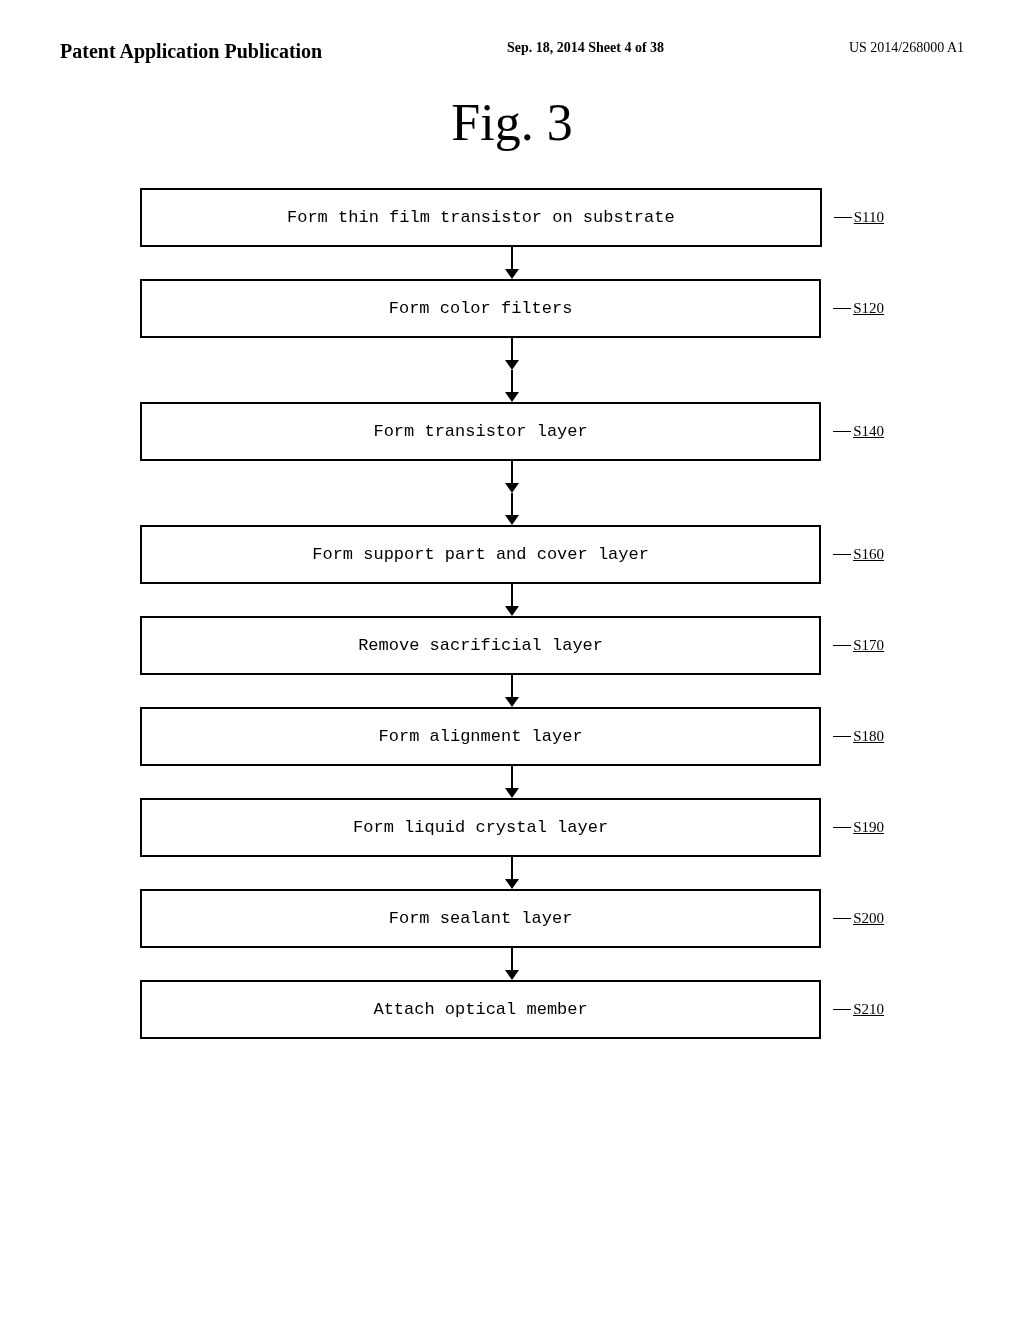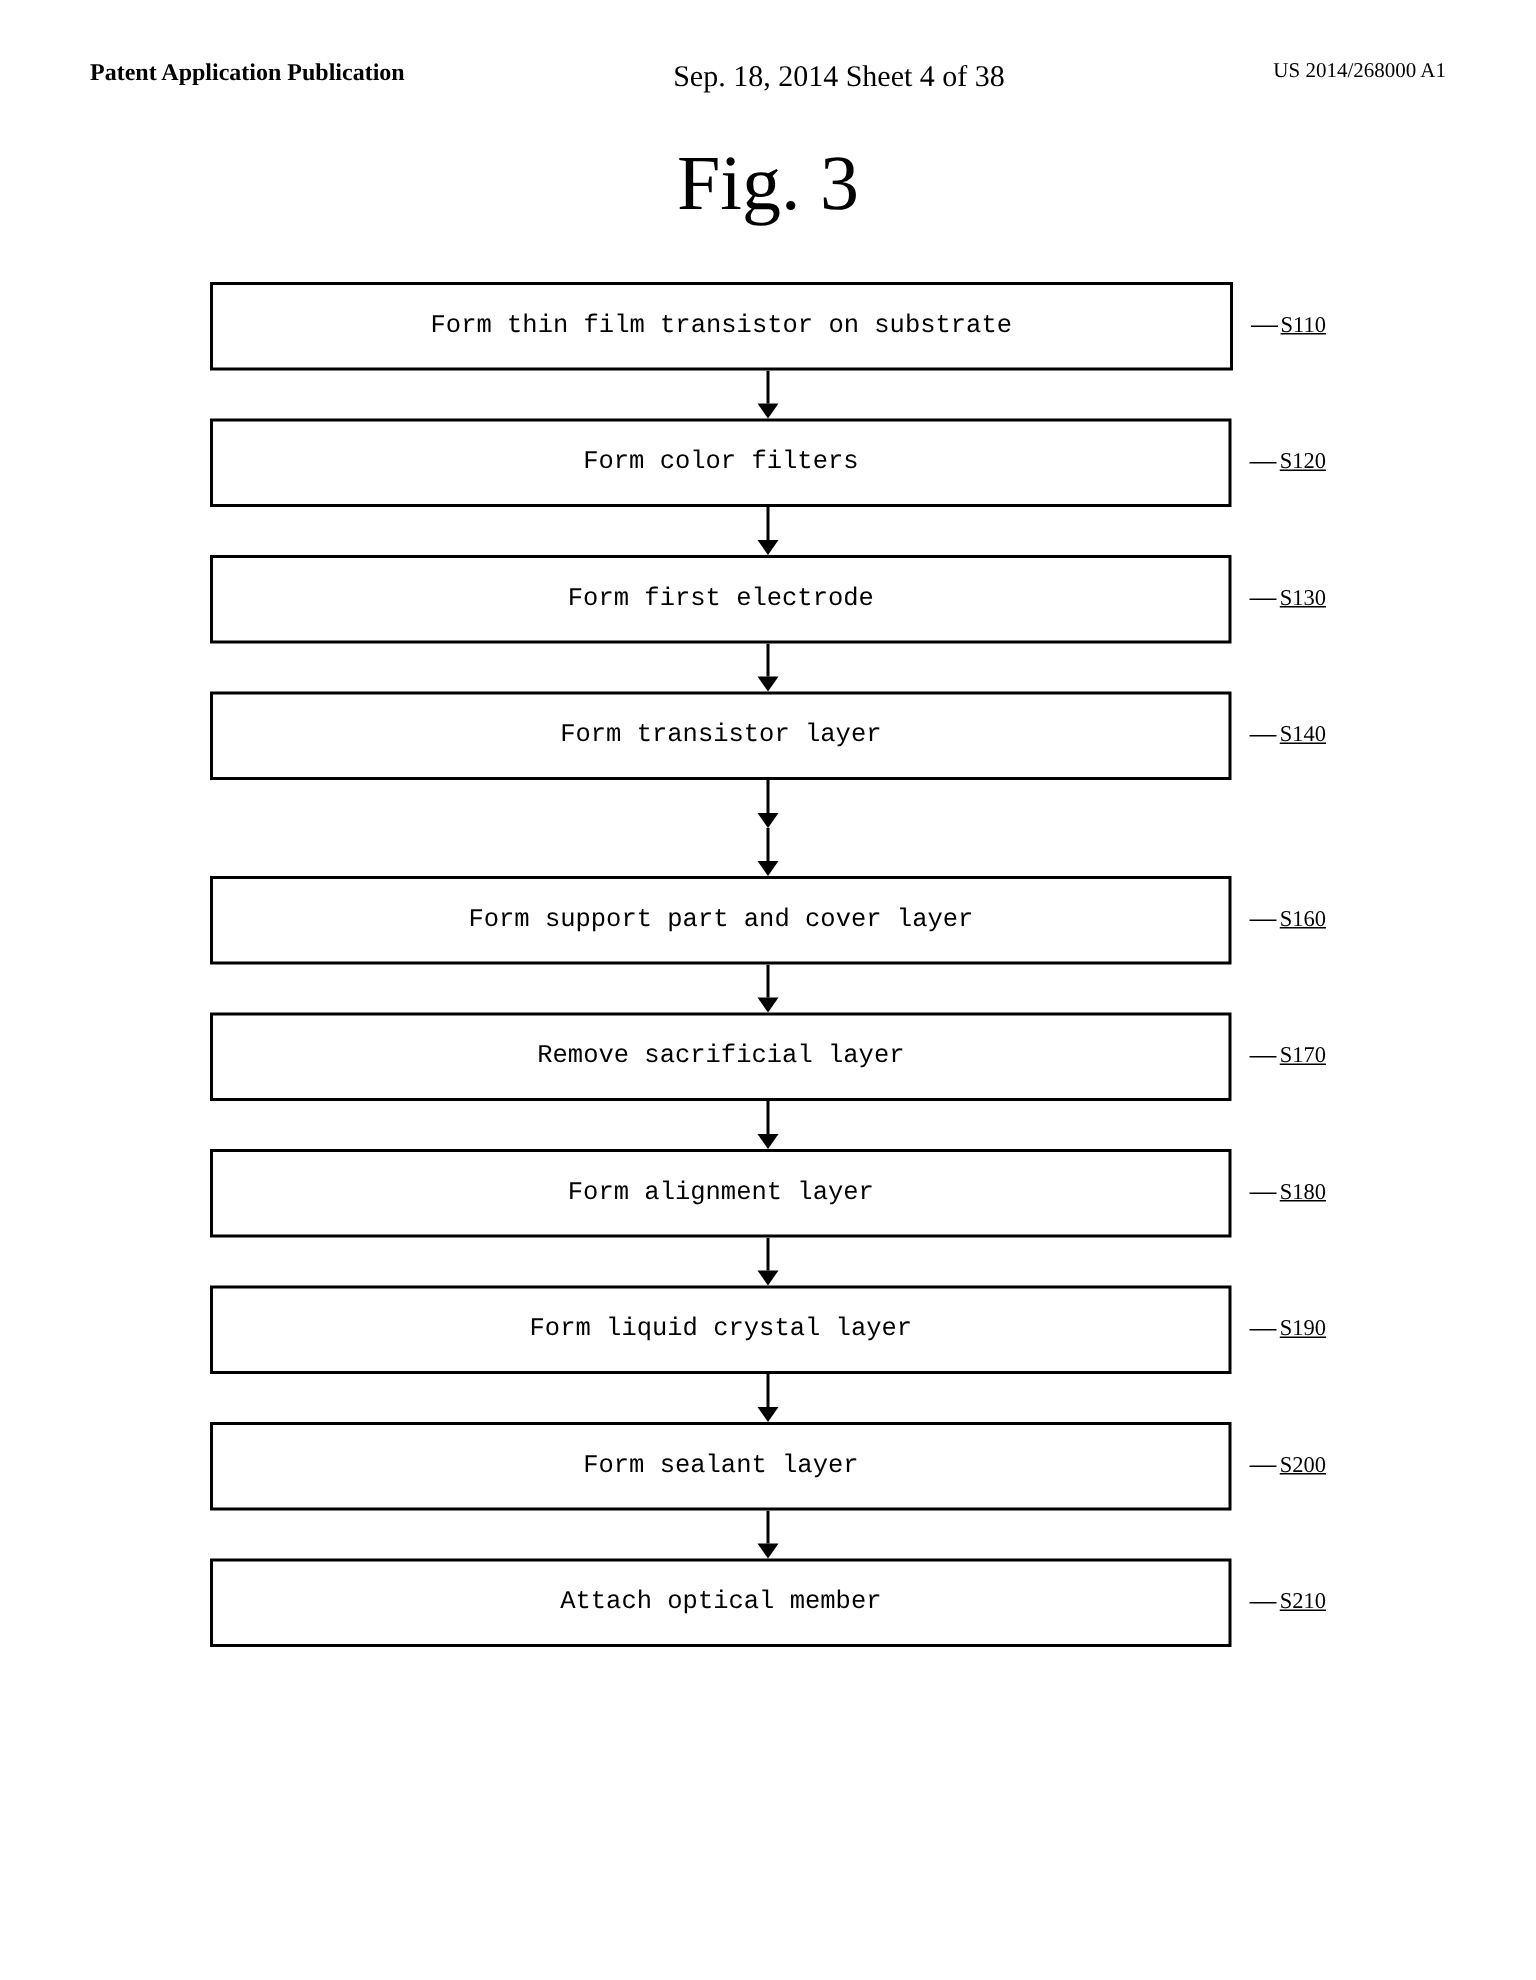"Patent Application Publication" .header-left { font-size: 16px -> 20px }
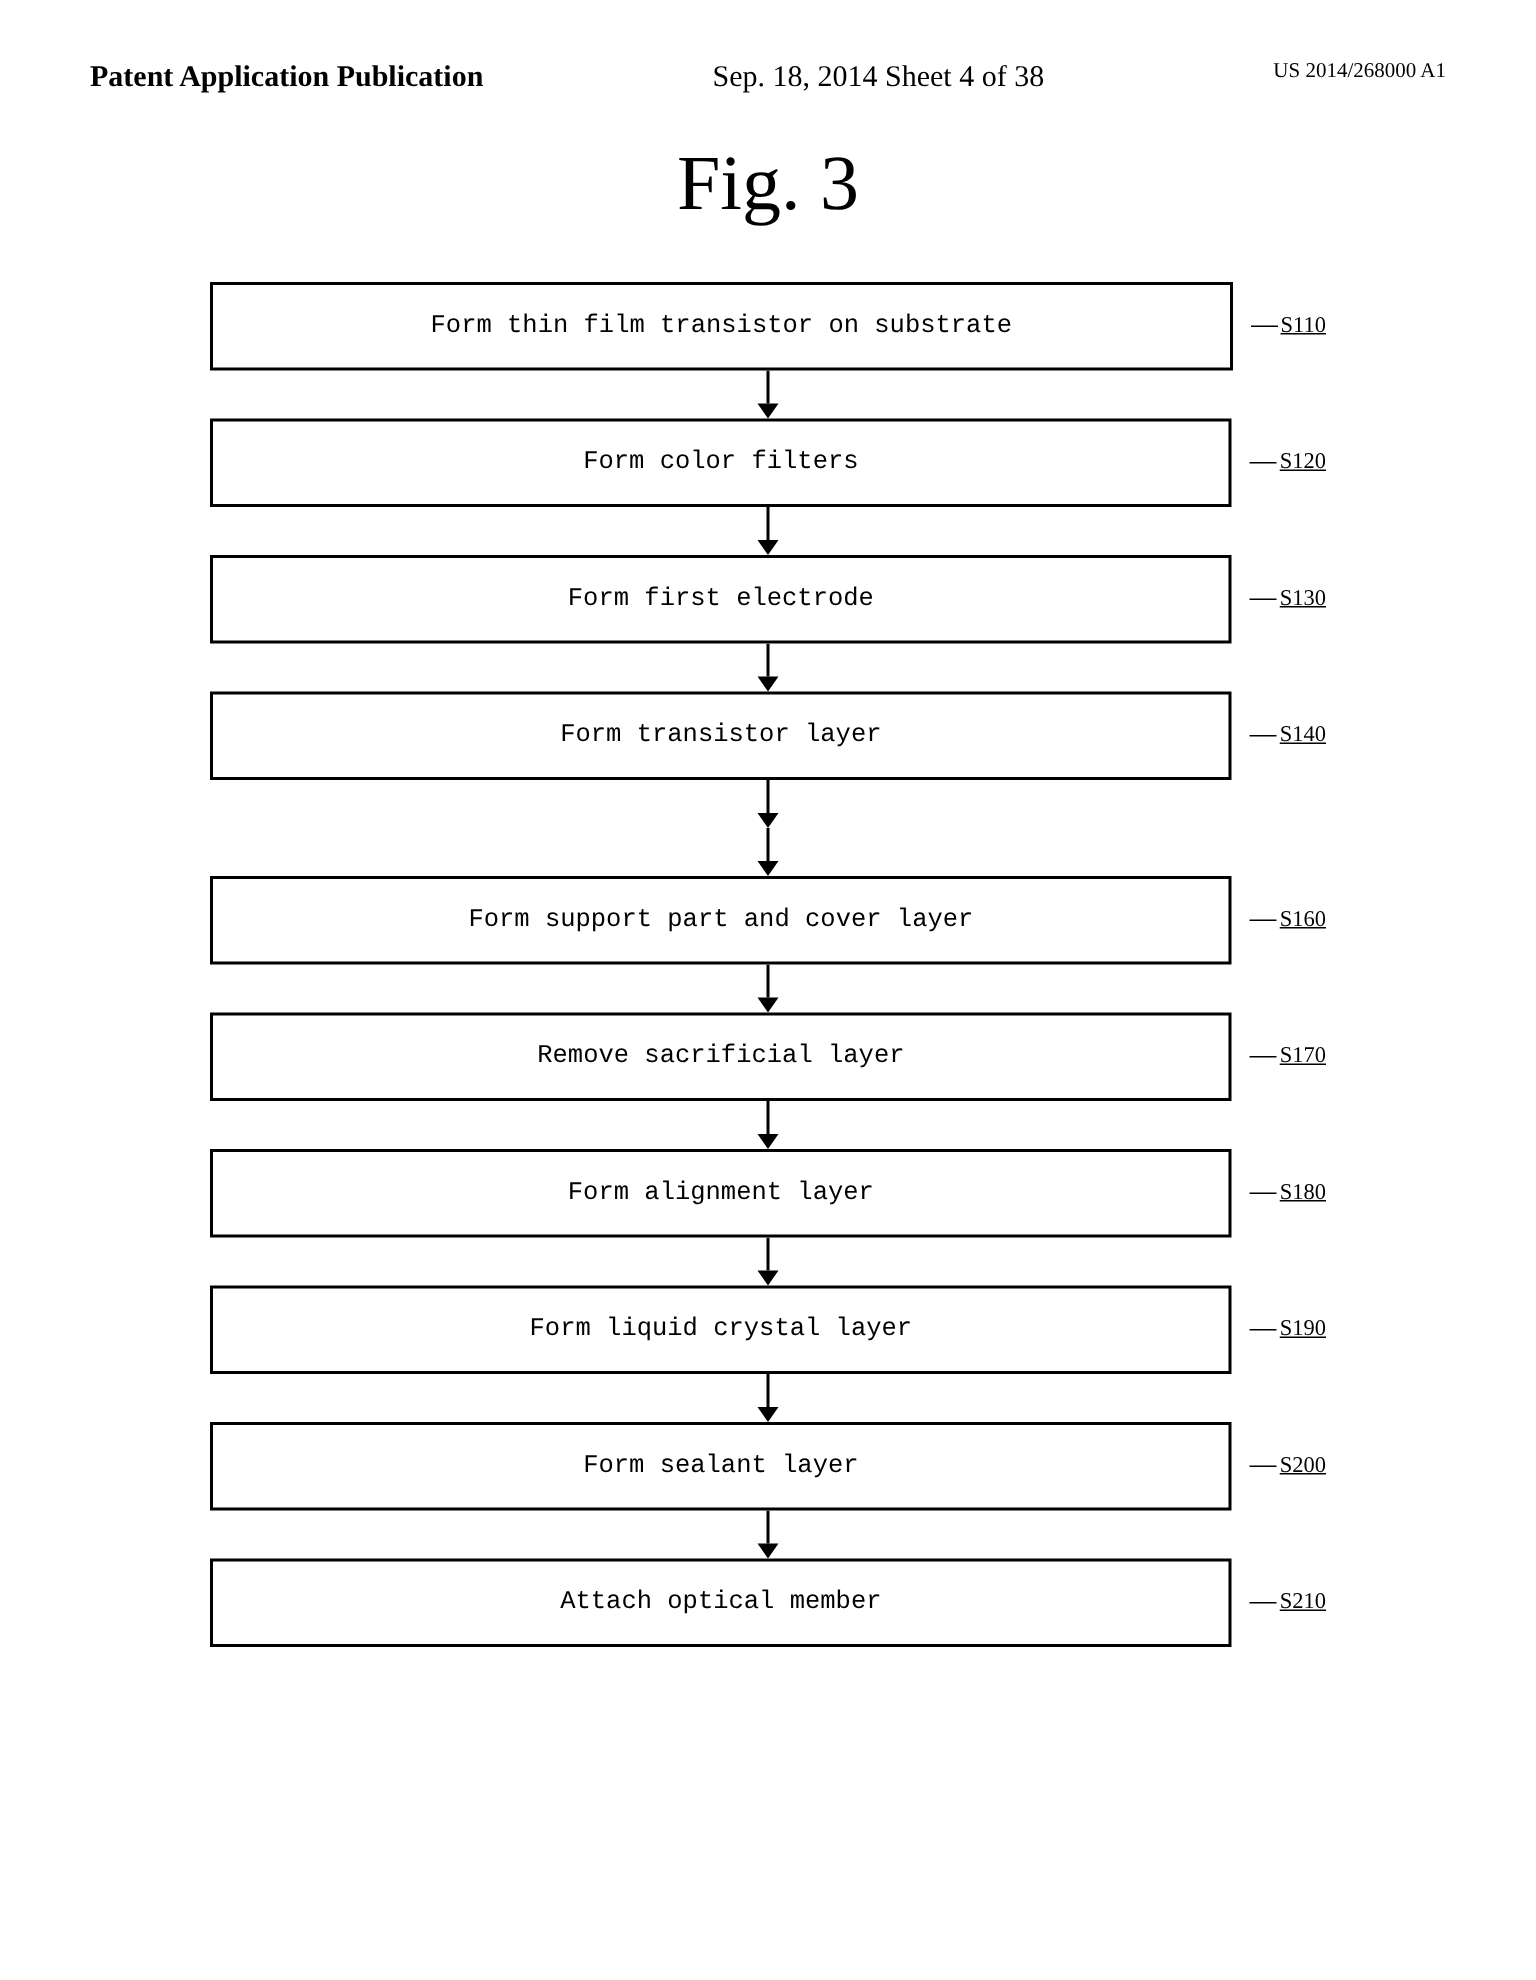"Sep. 18, 2014 Sheet 4" .header-center { font-size: 20px -> 14px; font-weight: none -> bold }
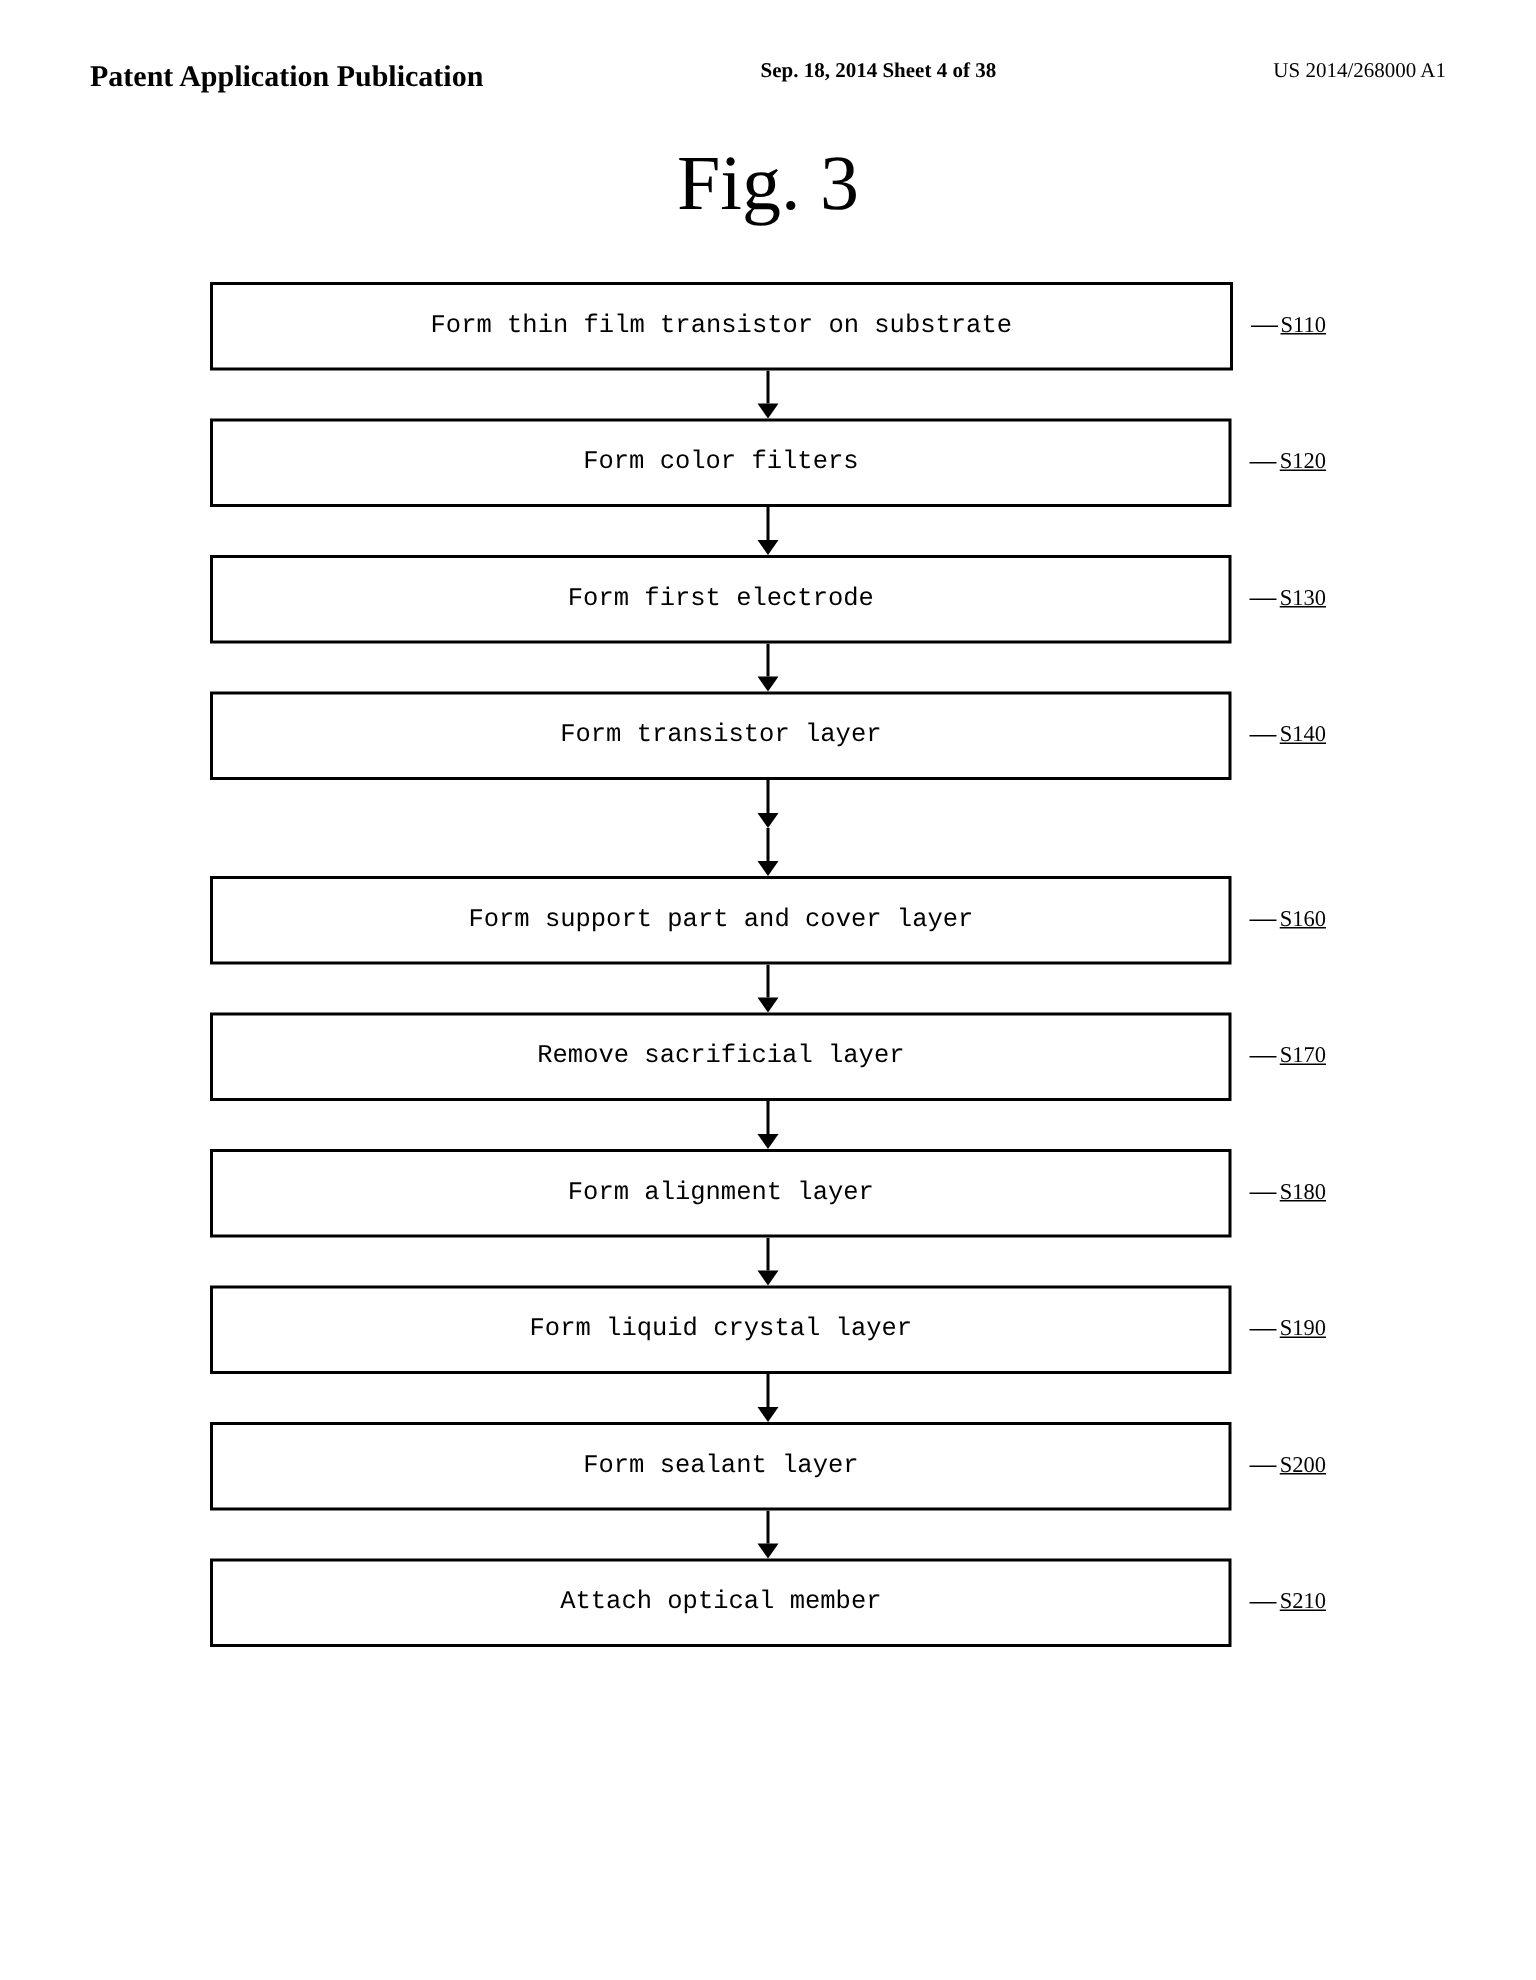"Form first electrode" div.flow-item { html: <div> <div>Form first electrode</div> <div>S130</div> </div> -> none }
